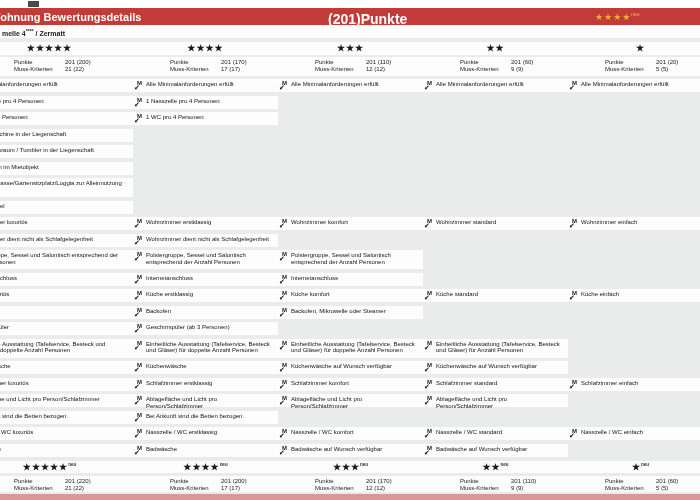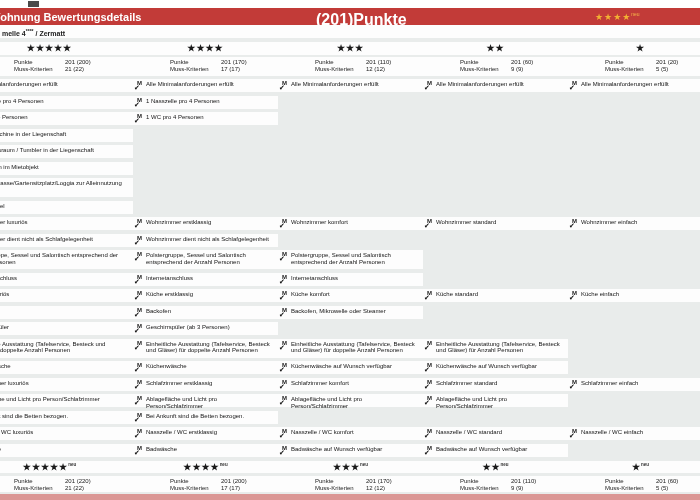"(201)Punkte" #redbar .badge { font-size: 16px -> 14px; left: 316px -> 328px }
